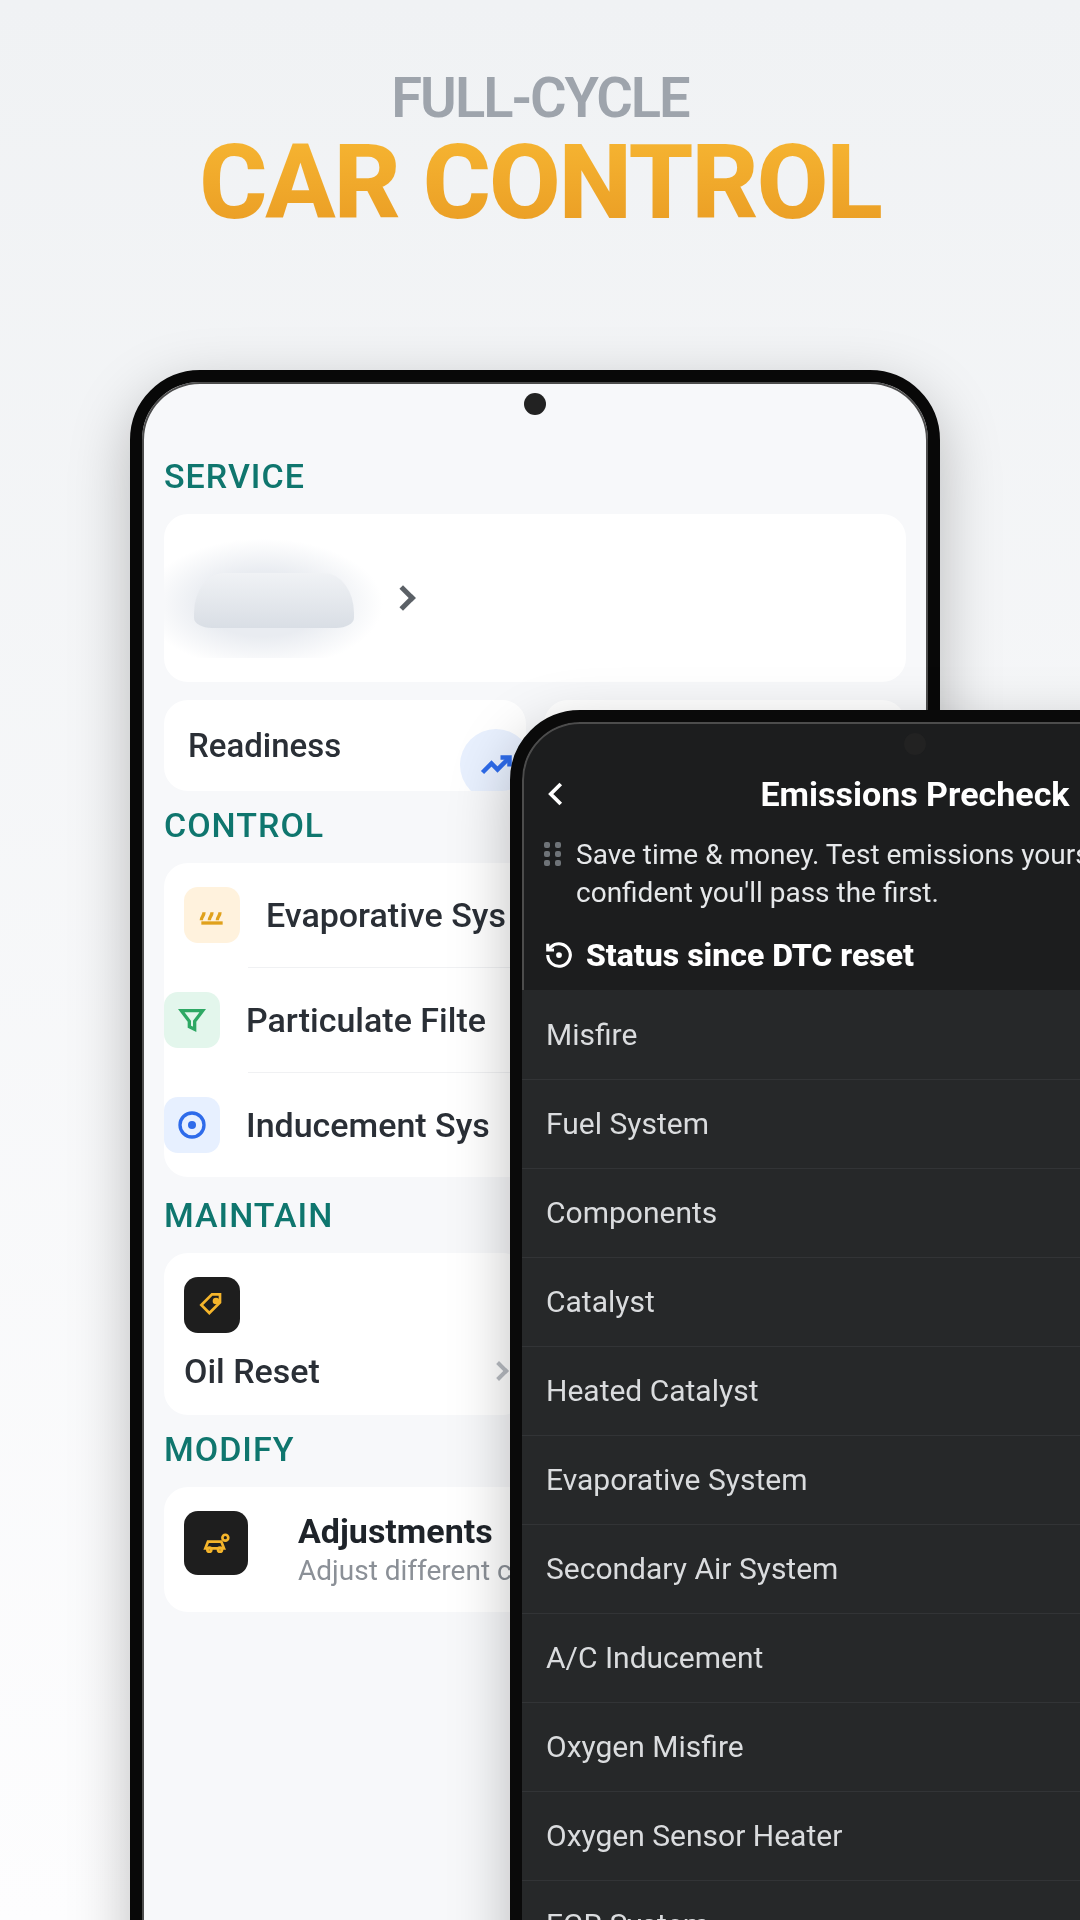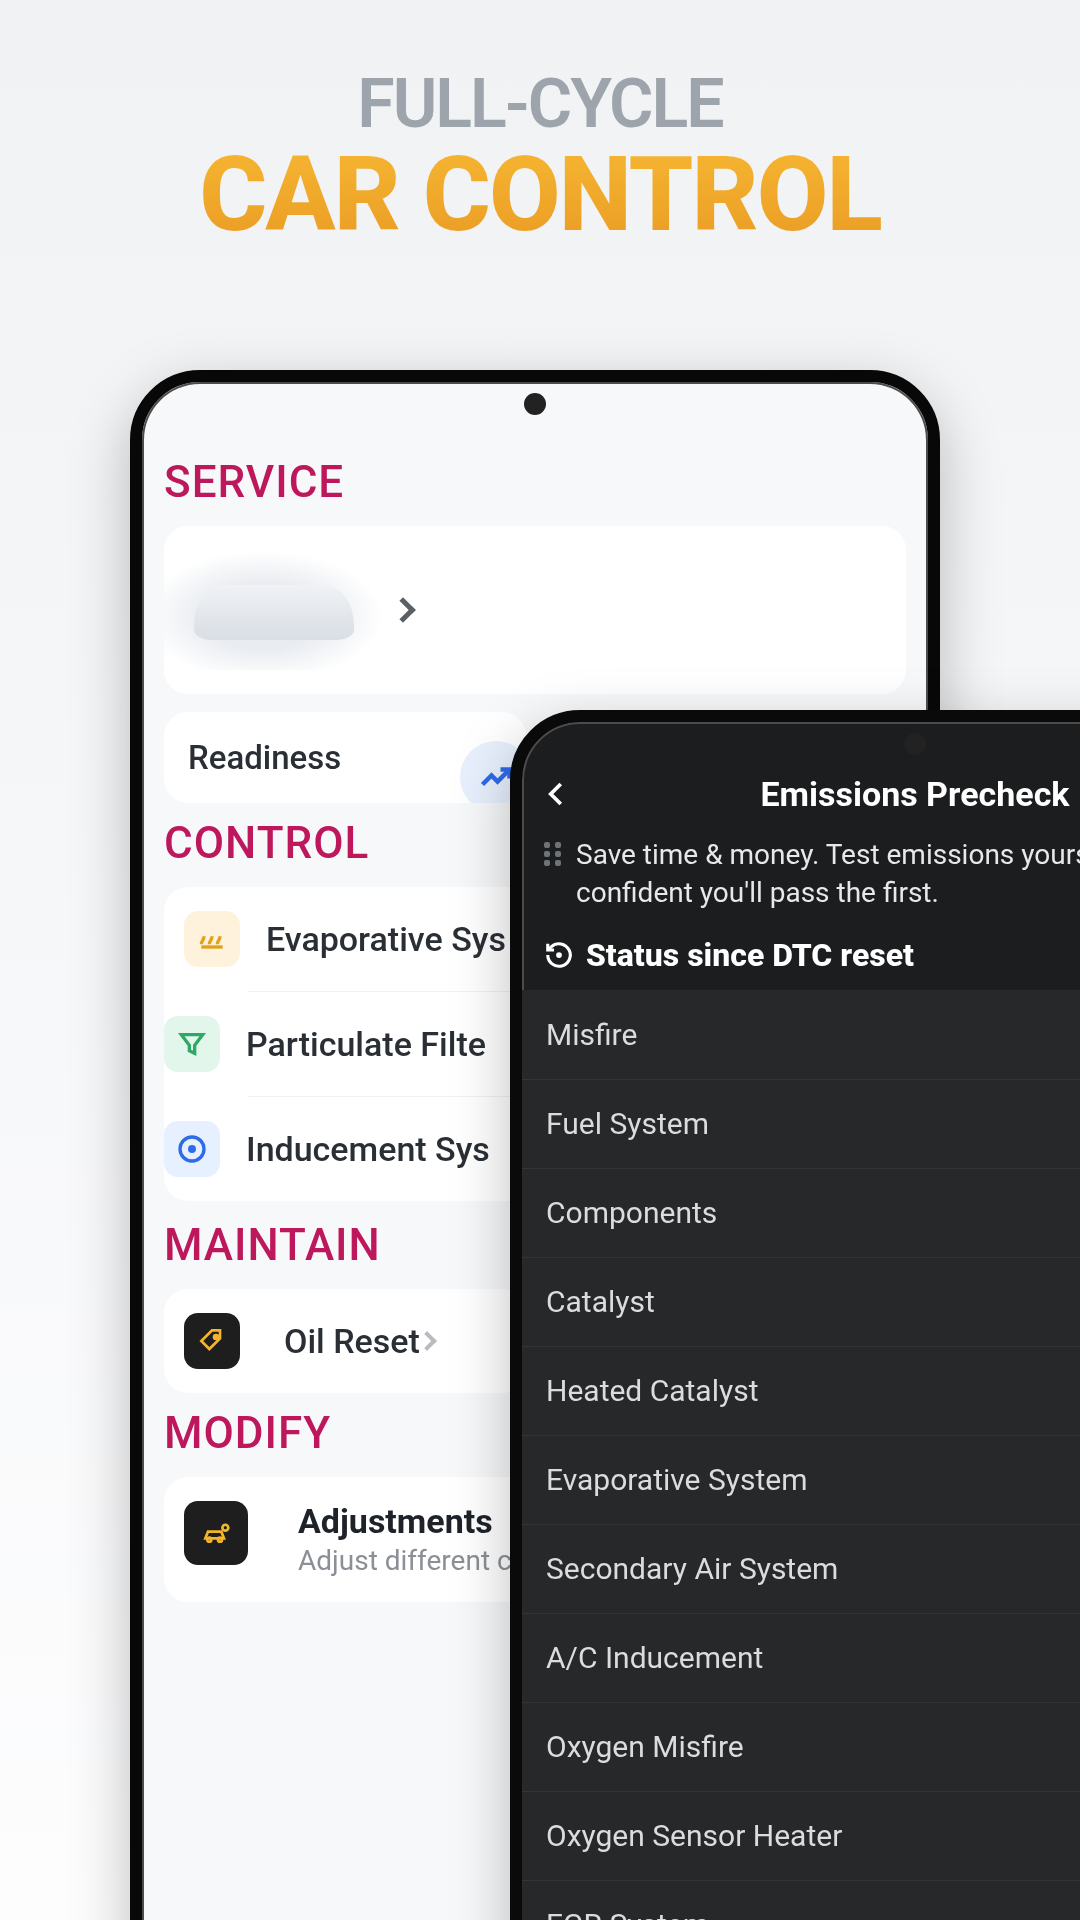"FULL-CYCLE" .headline .line1 { font-size: 68px -> 56px }
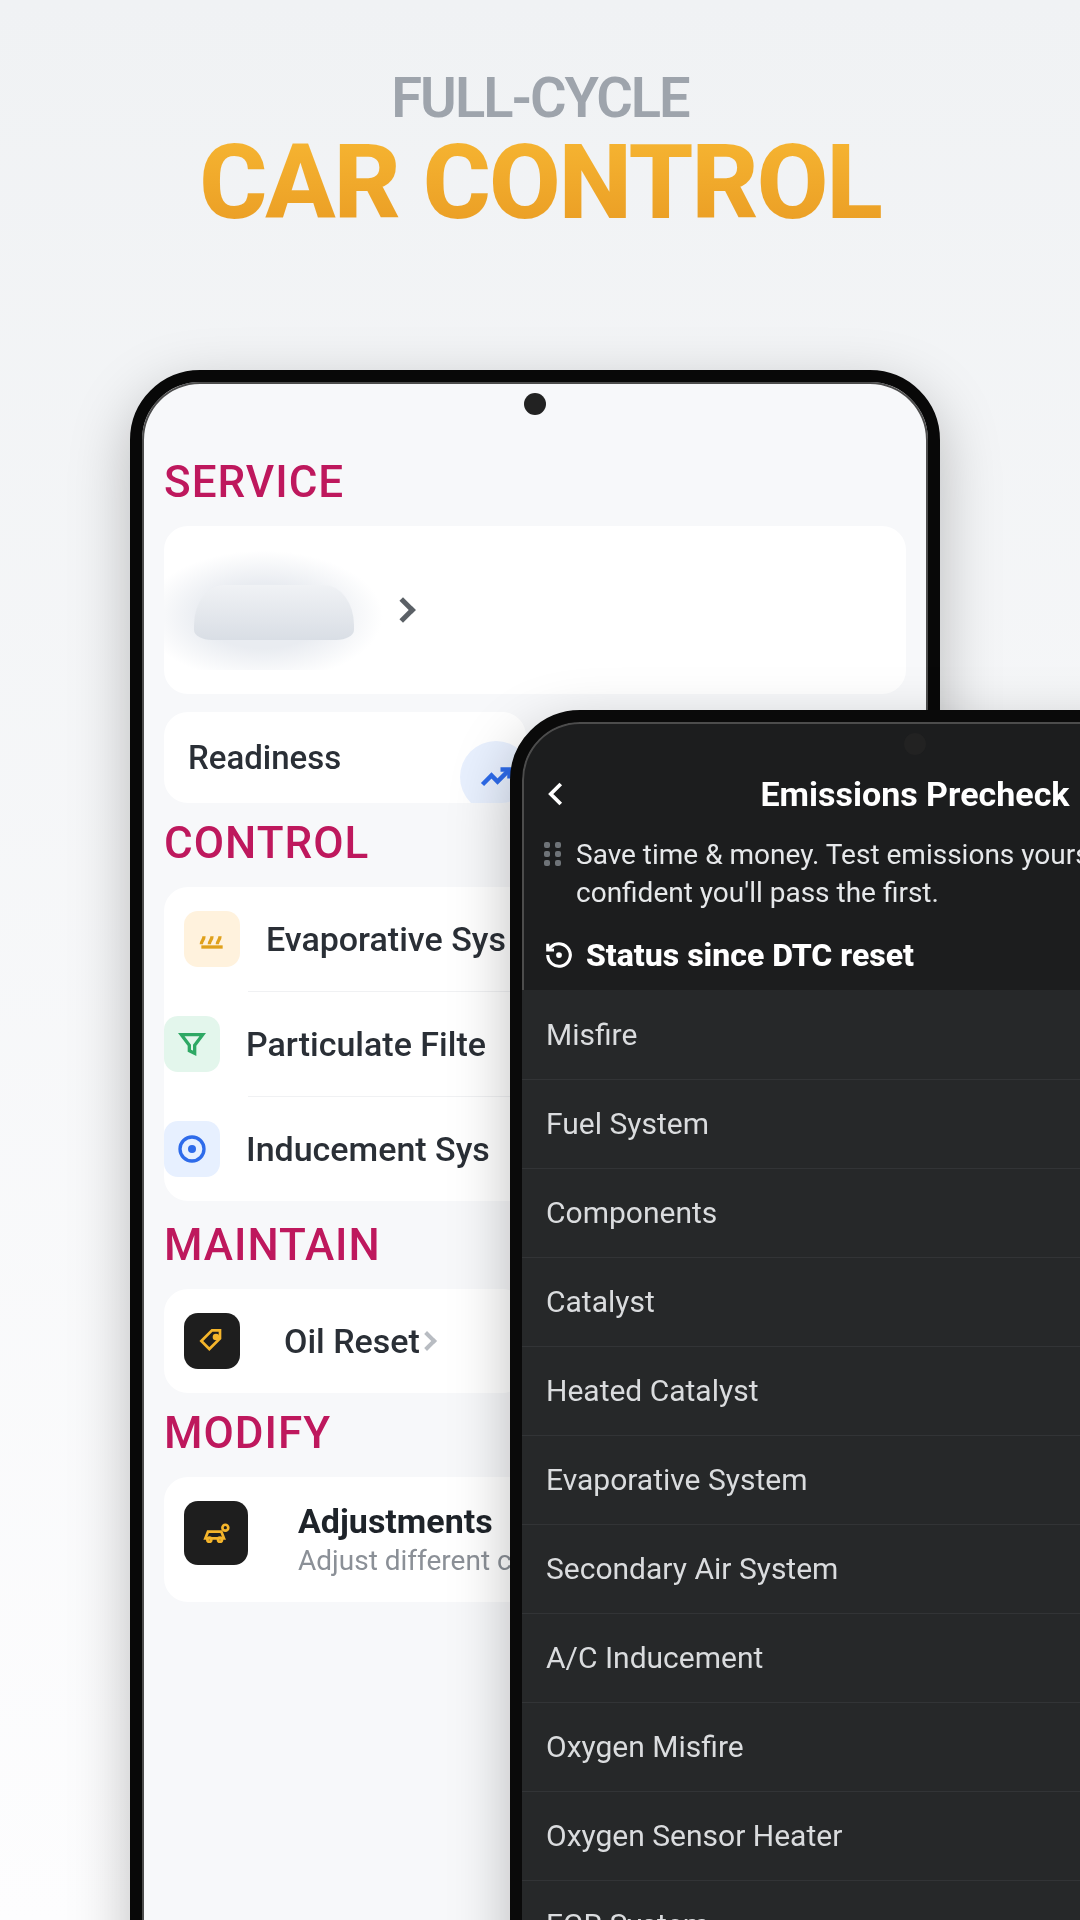"SERVICE" .section-title { color: #be185d -> #0f766e; font-size: 44px -> 34px }
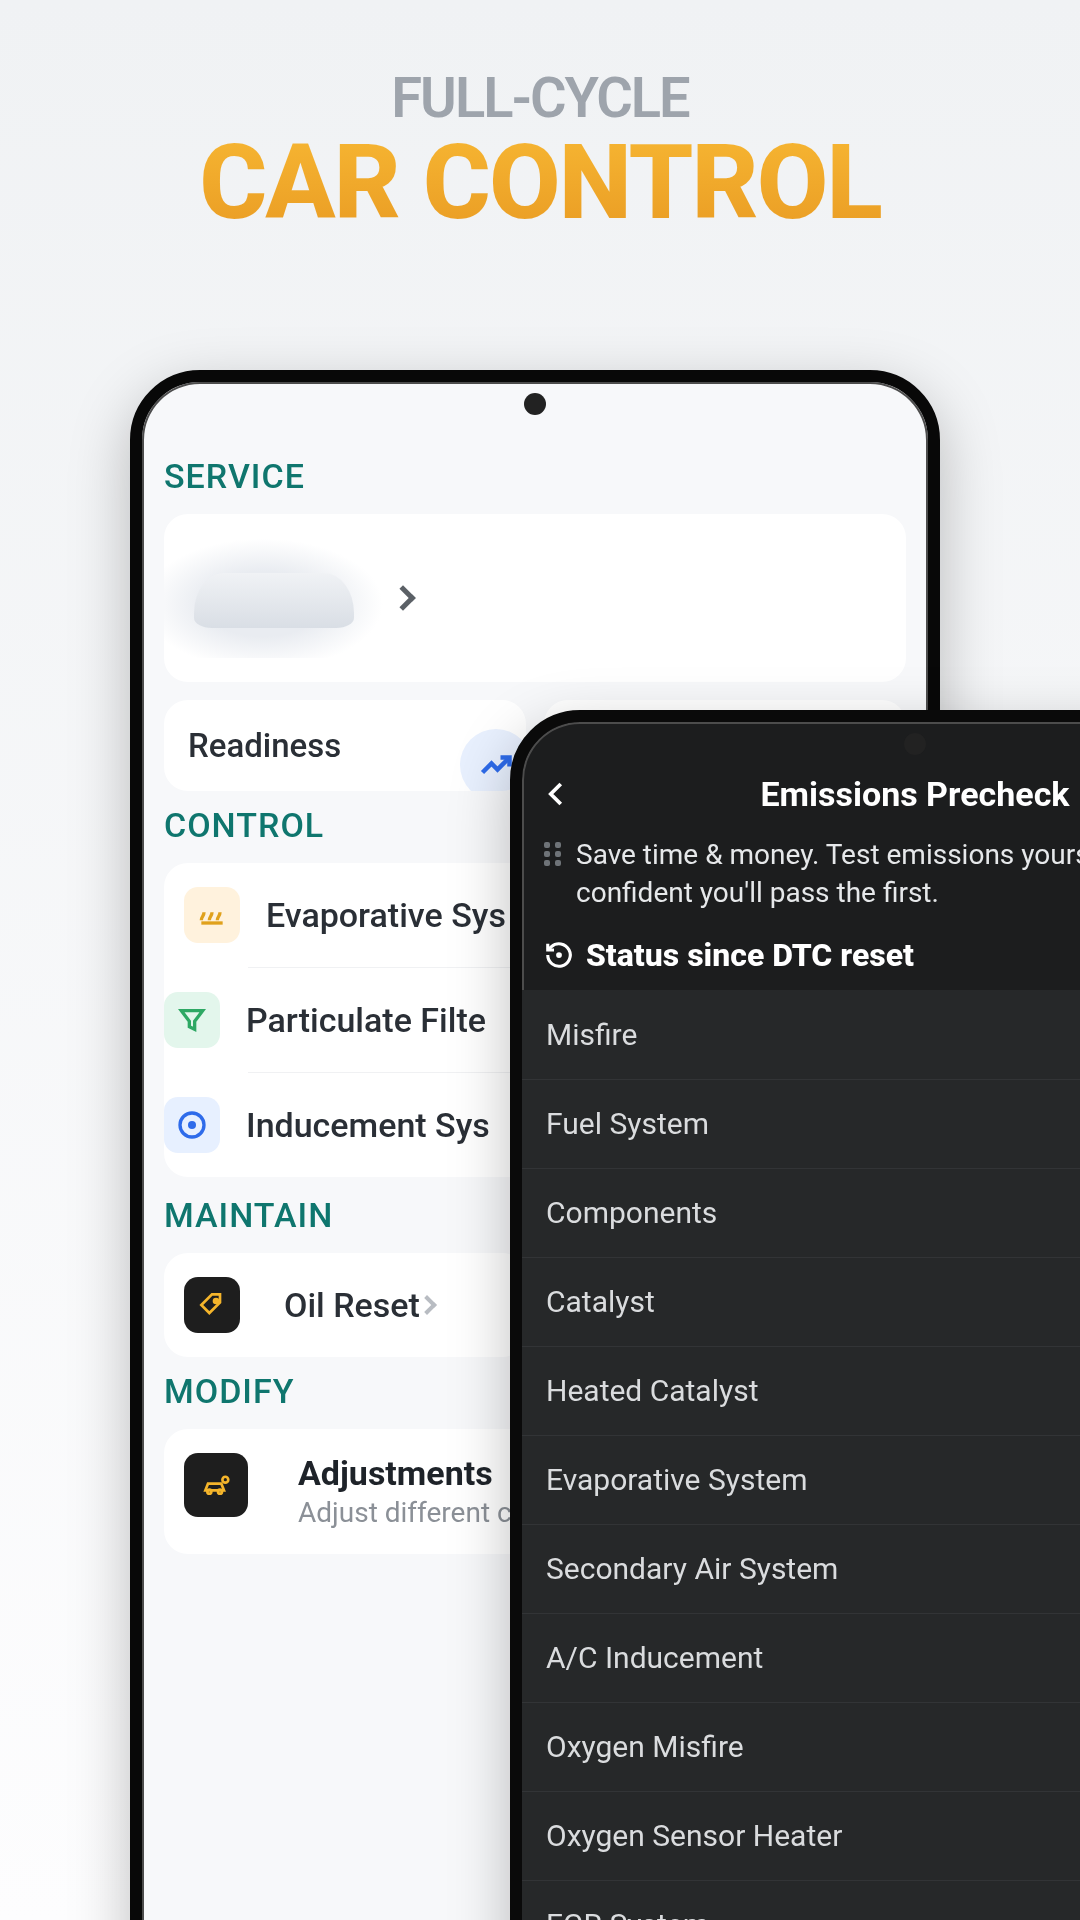"Oil Reset" .maintain-tile { flex-direction: row -> column }
